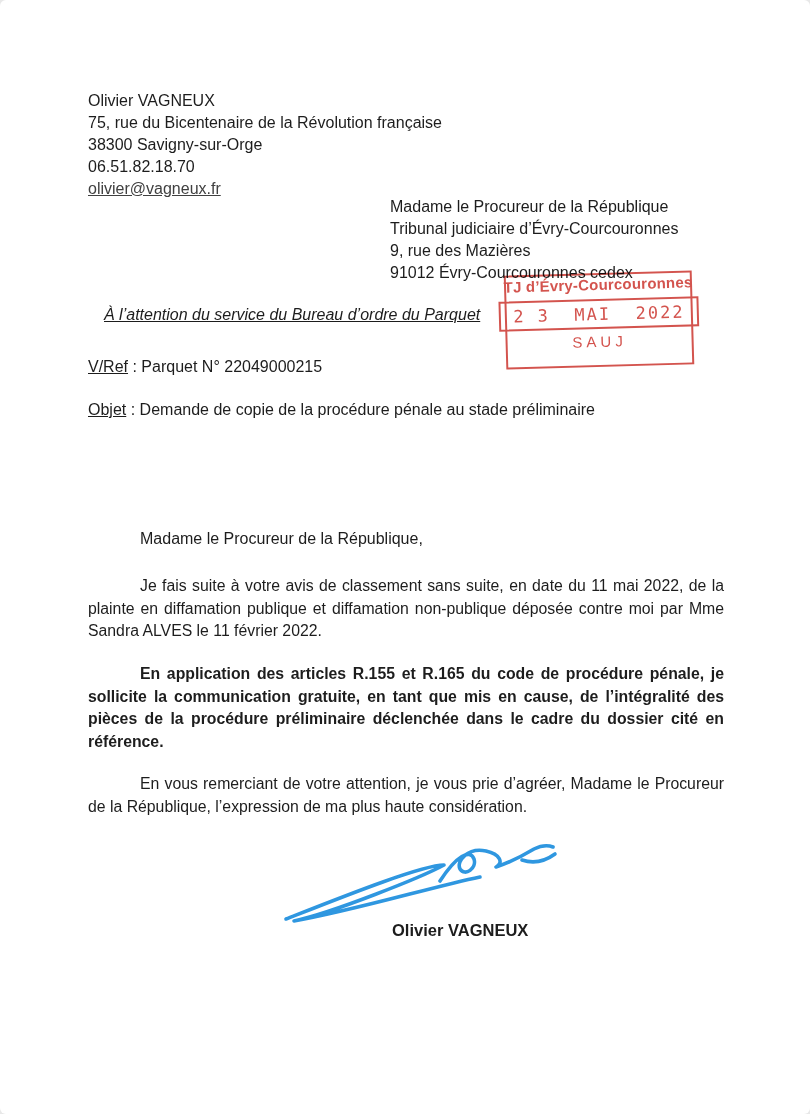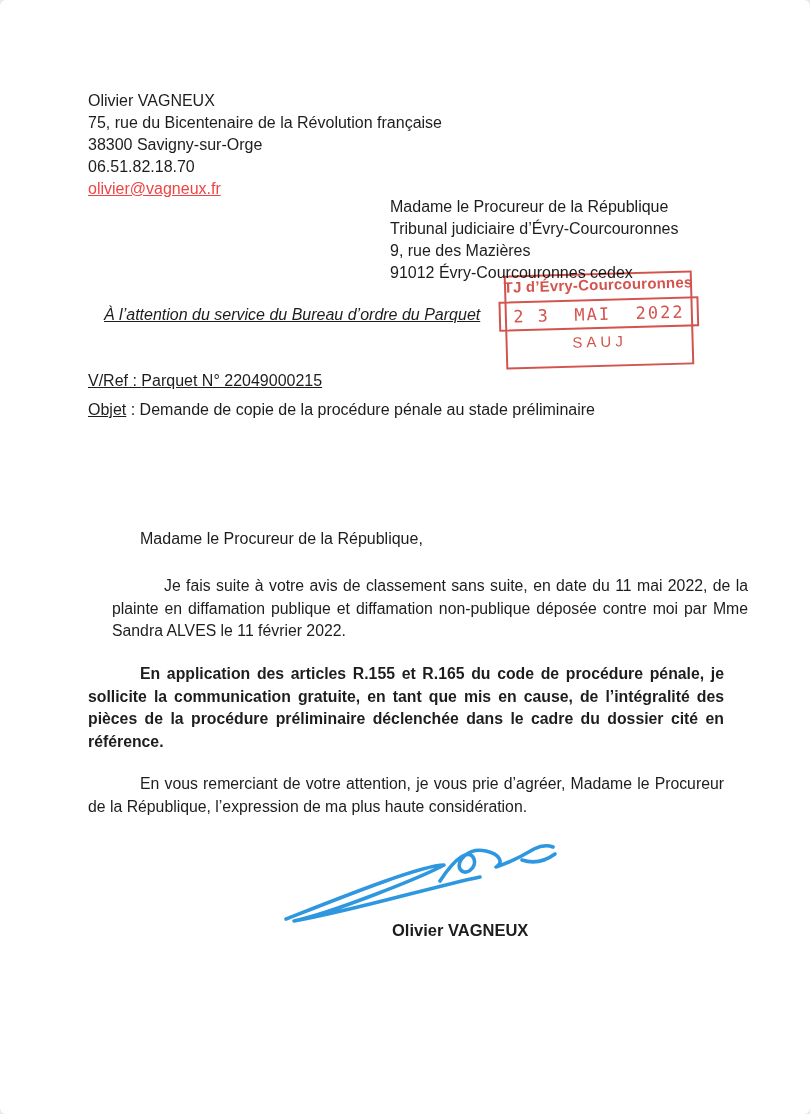"olivier@vagneux.fr" a.email { color: #ef4444 -> #404040 }
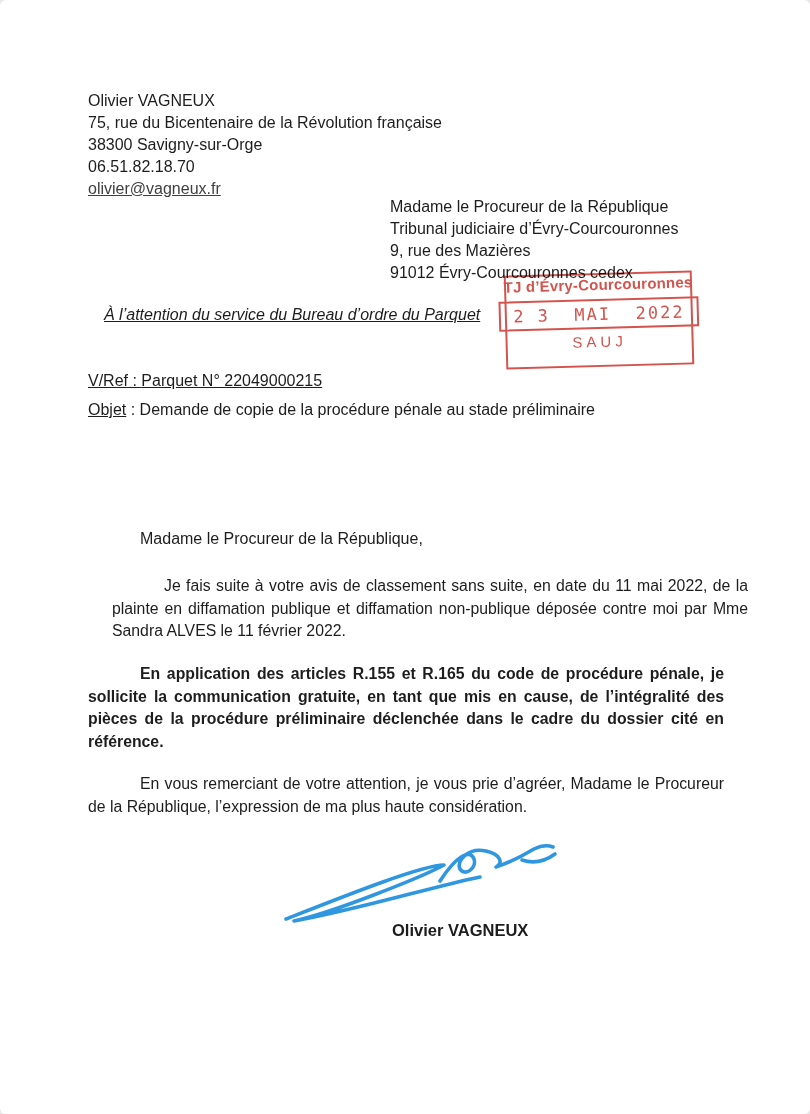"V/Ref : Parquet N° 22049000215" div.abs { text-decoration: underline -> none; top: 370px -> 356px }
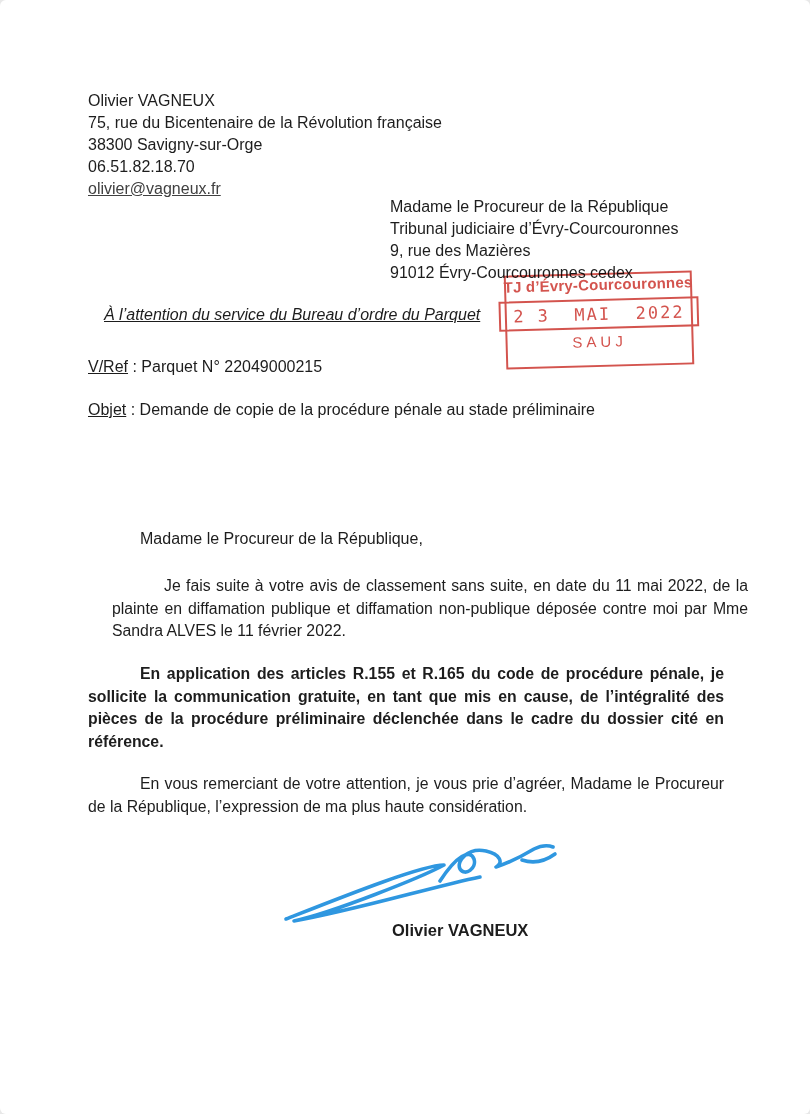"Je fais suite à votre" div.abs { margin-left: 24px -> none }
